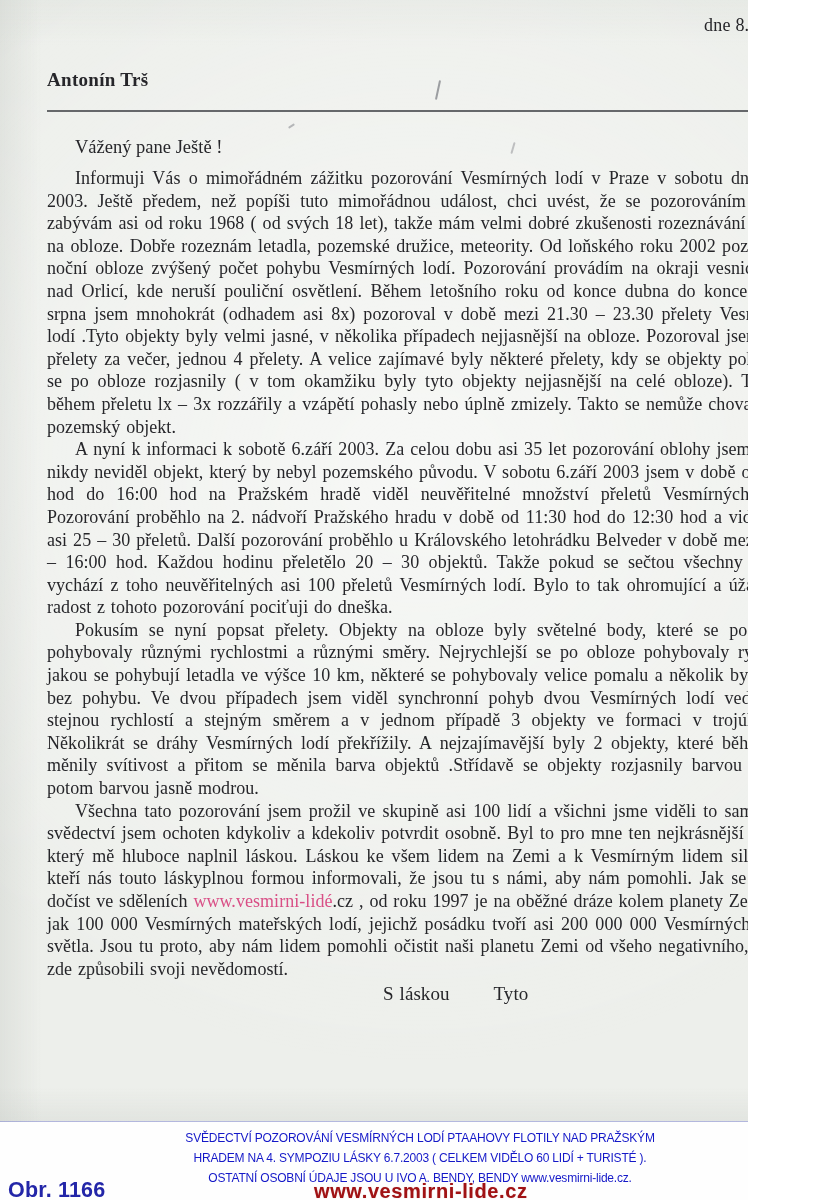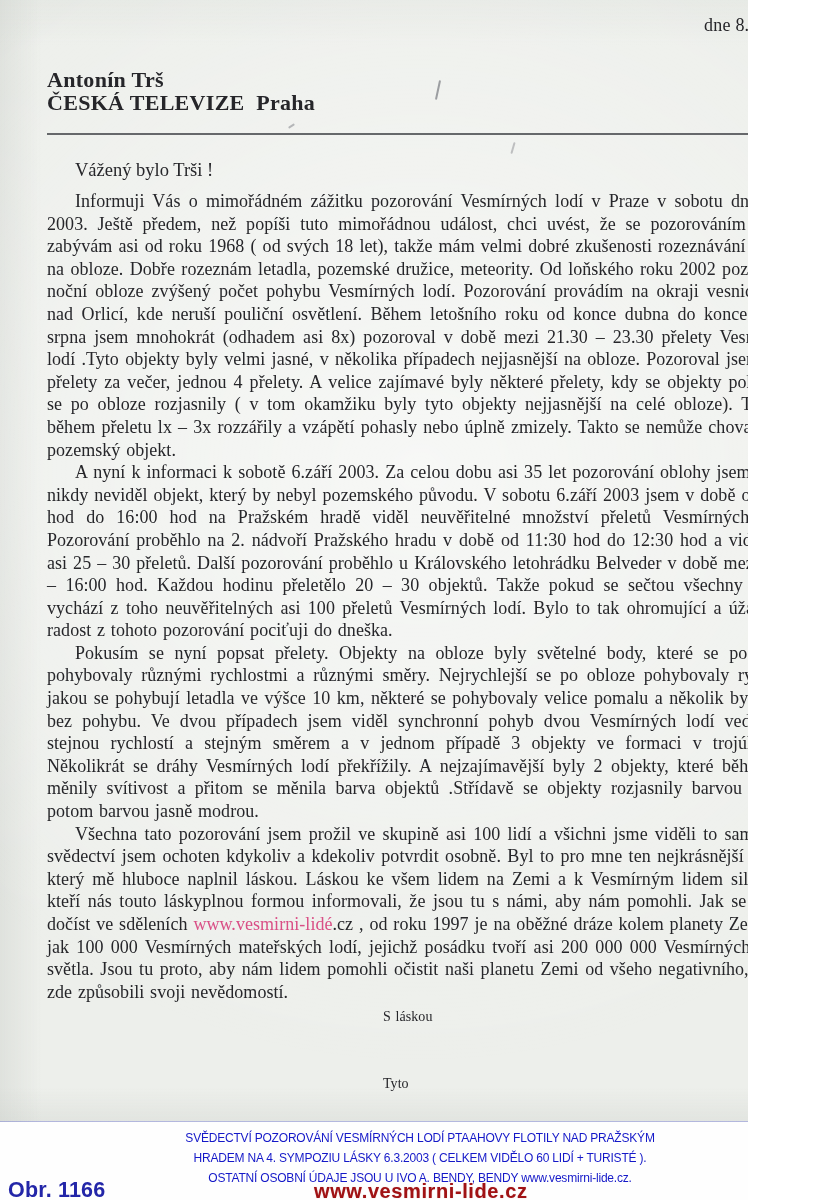"Antonín Trš" .recipient { font-size: 22px -> 19px }
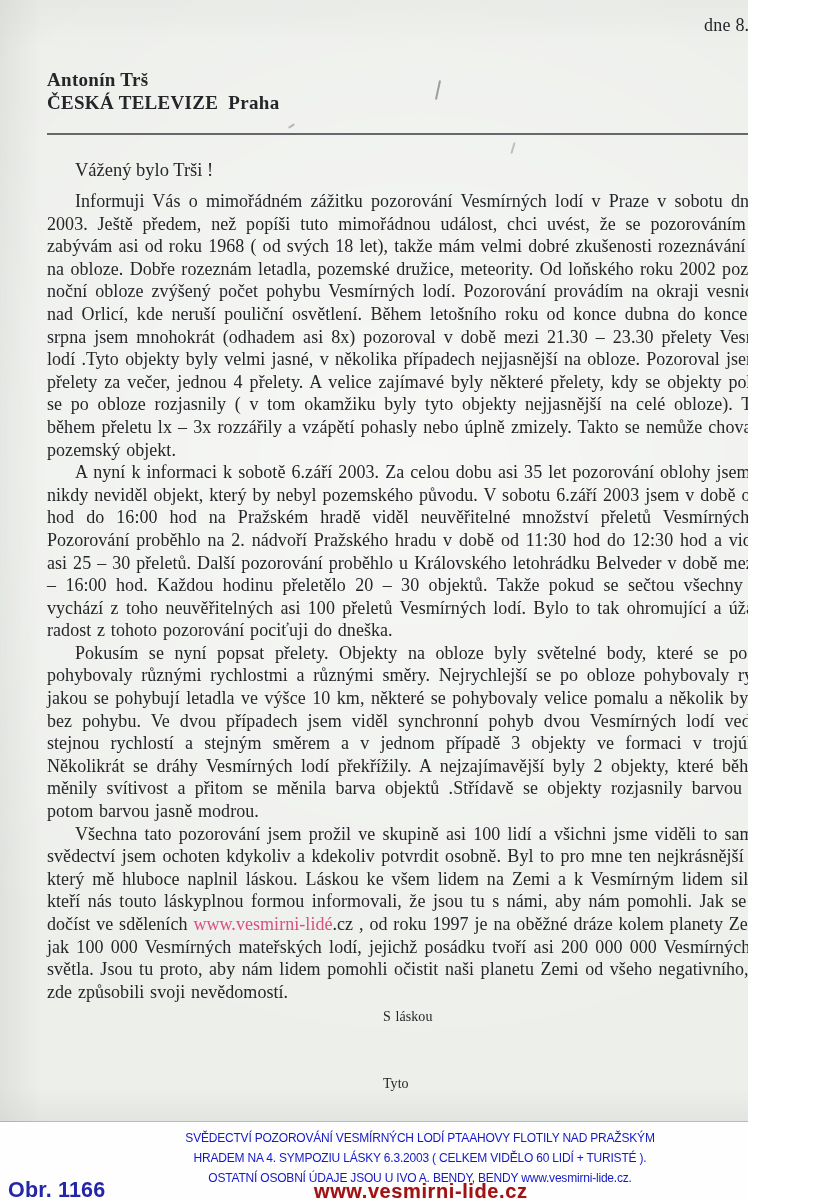"ČESKÁ TELEVIZE Praha" div.recipient-org { html: <div>ČESKÁ TELEVIZE Praha</div> -> none }
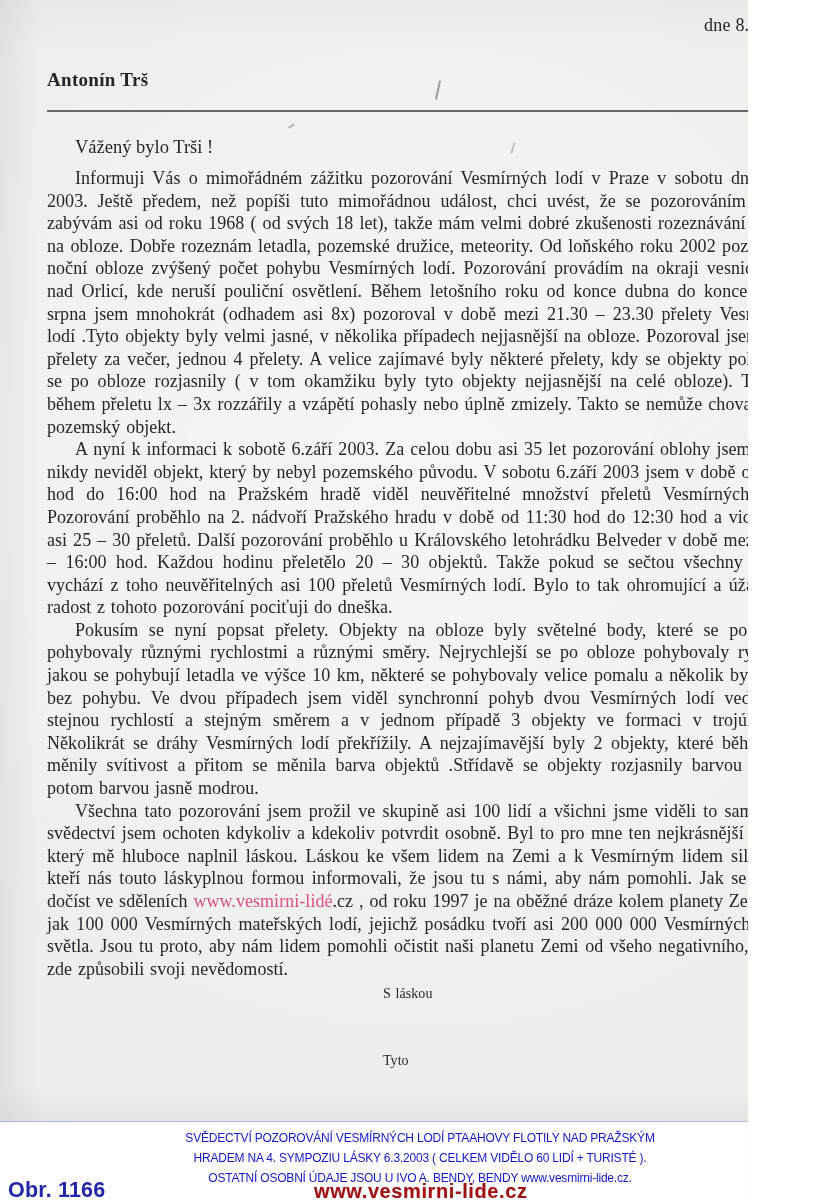"Vážený bylo Trši !" div.salutation { text: bylo Trši -> pane Ještě }
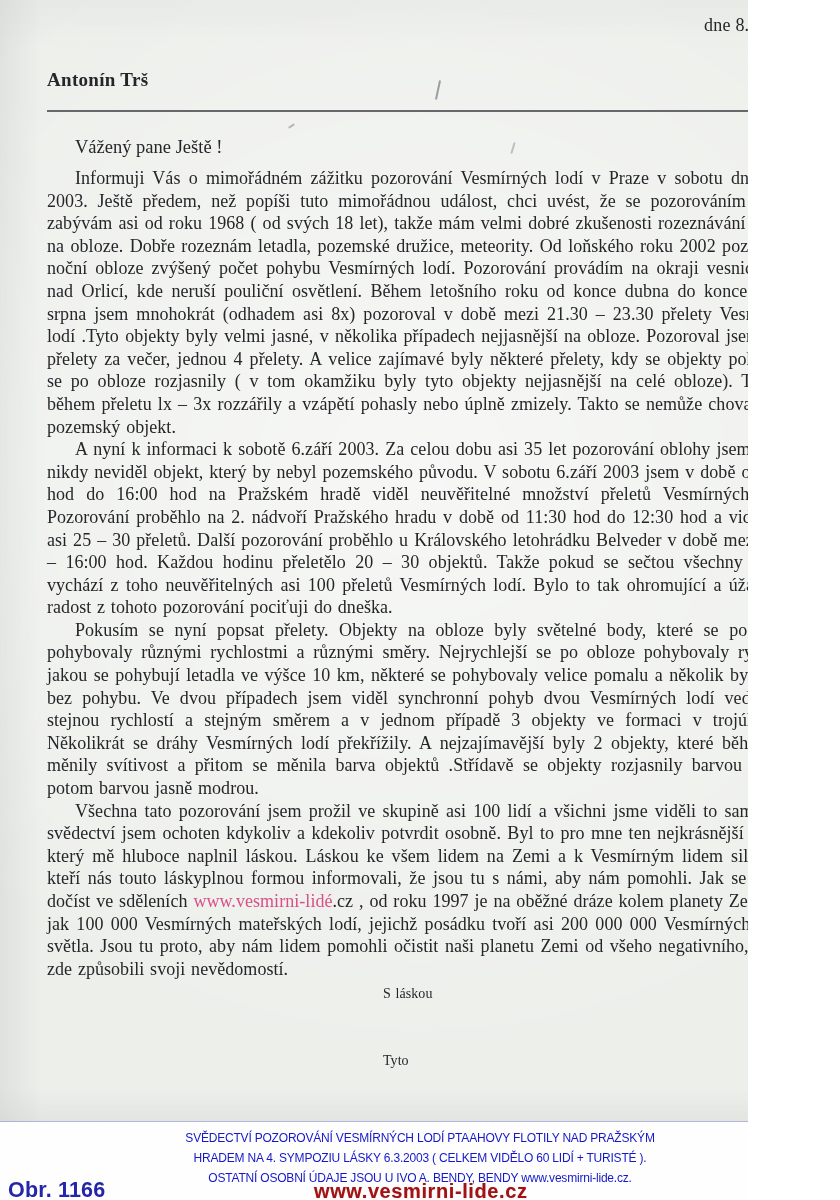"S láskou" .signature { flex-direction: column -> none; font-size: 14px -> 19px }
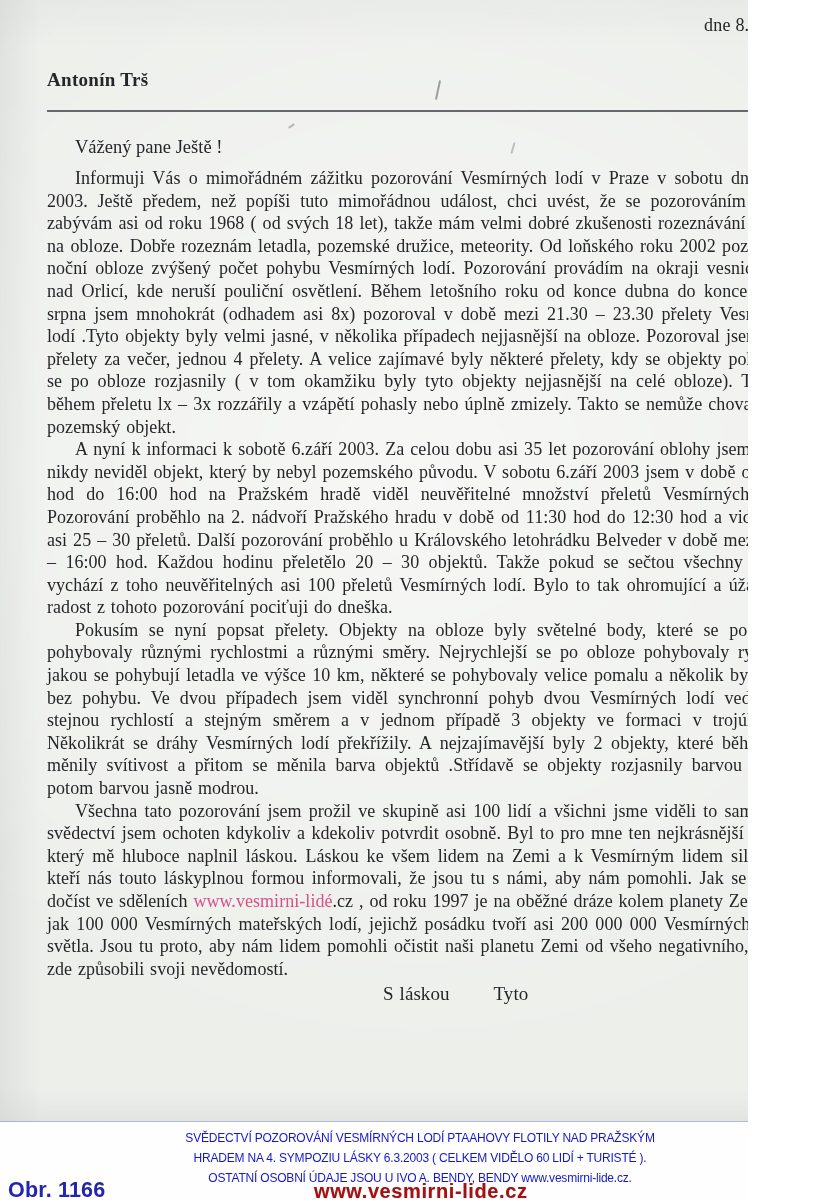"HRADEM NA 4. SYMPOZIU LÁSKY" div { text: 6.3.2003 -> 6.7.2003 }
